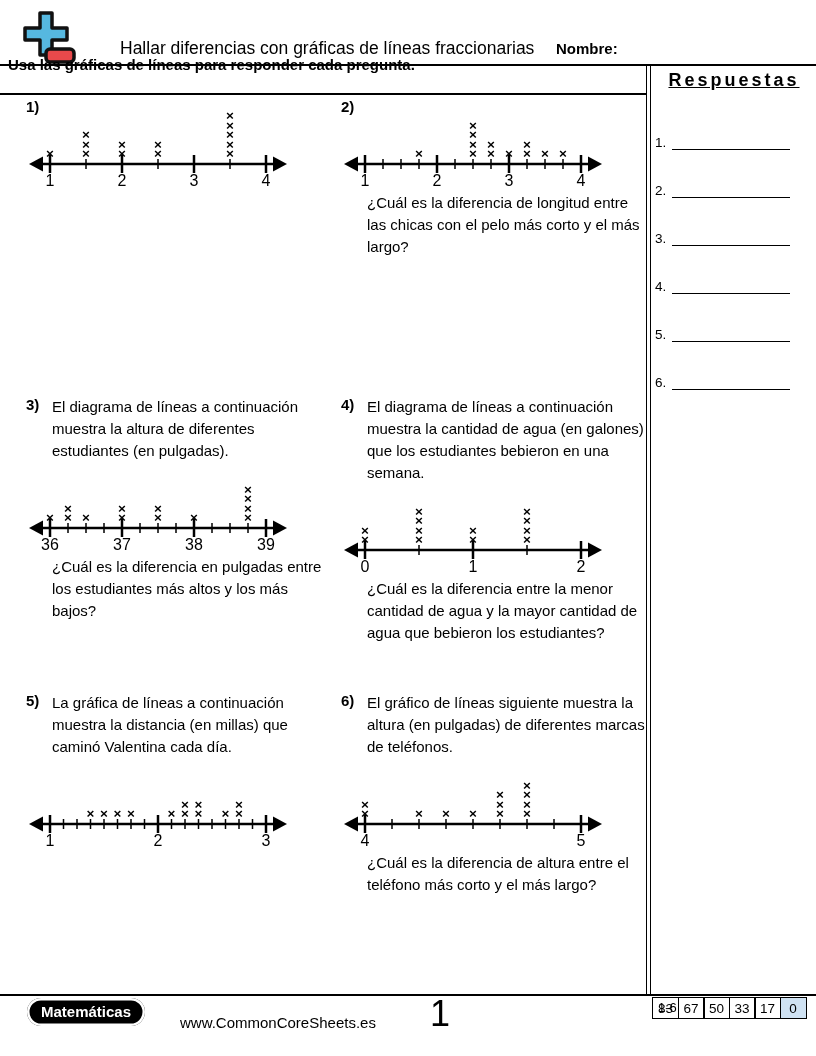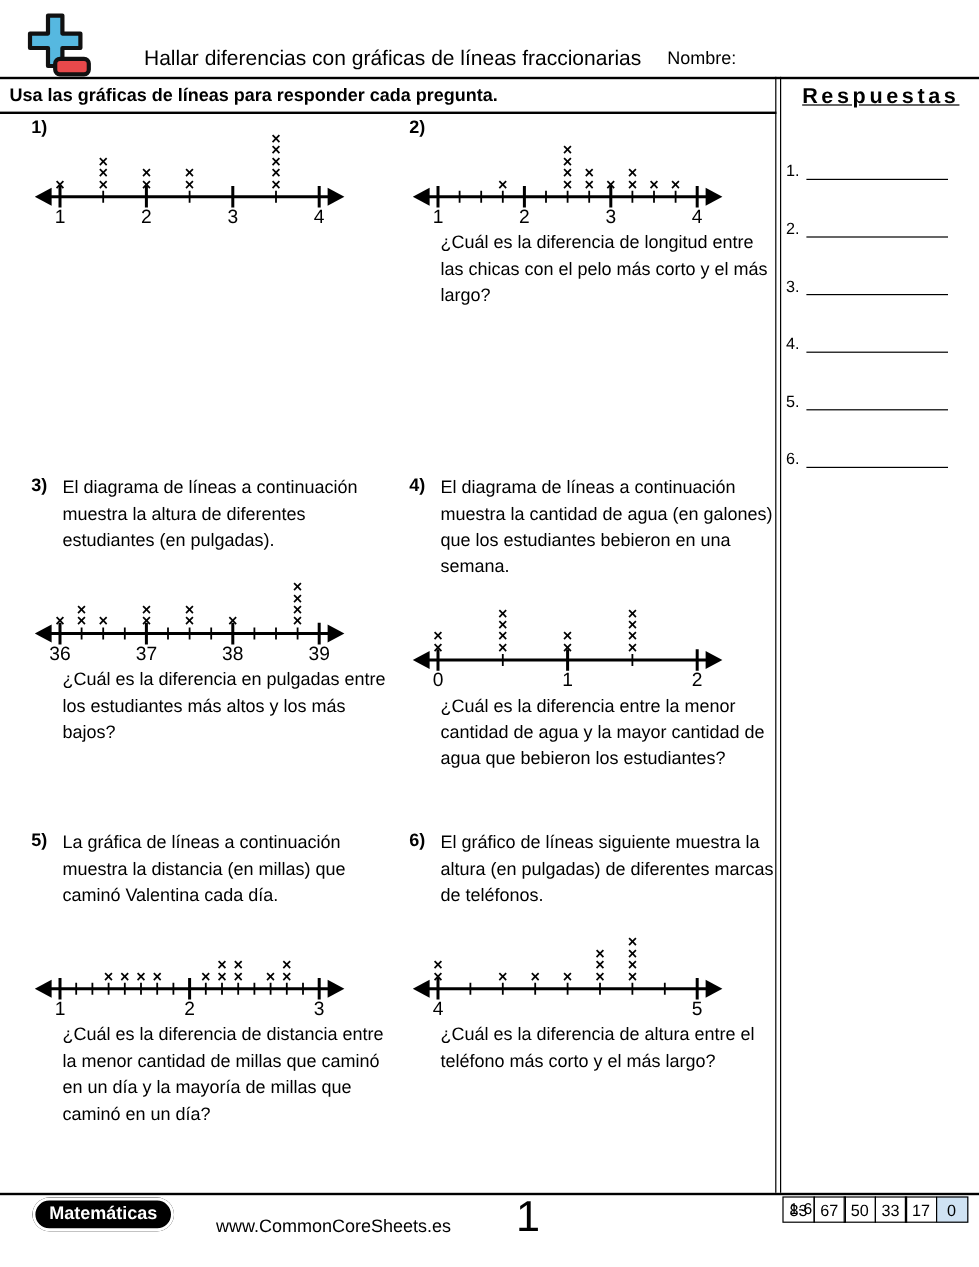"Nombre:" .name-label { font-weight: none -> bold }
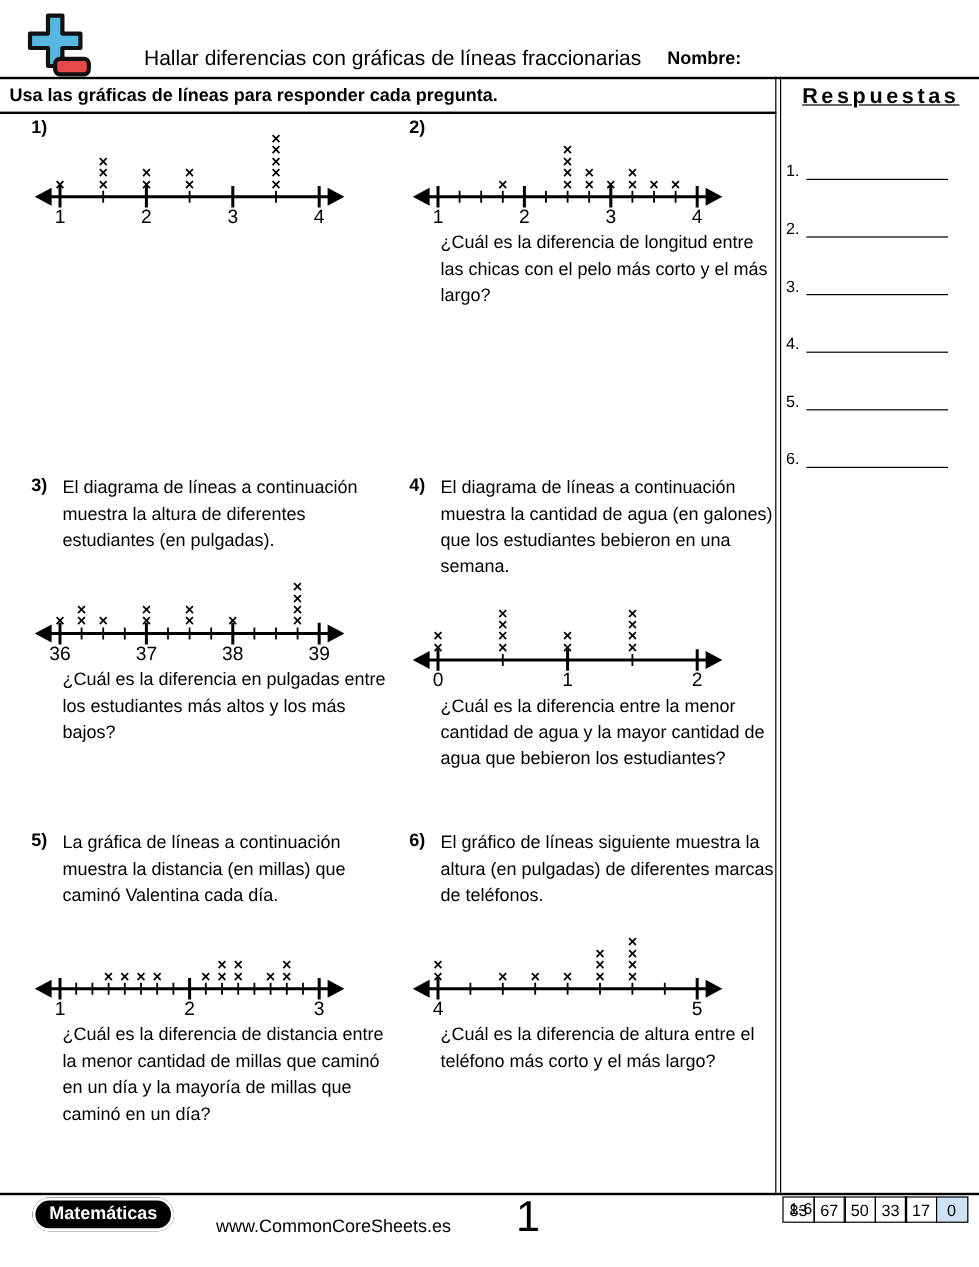"Usa las gráficas de líneas" .instruction { top: 71px -> 56px }
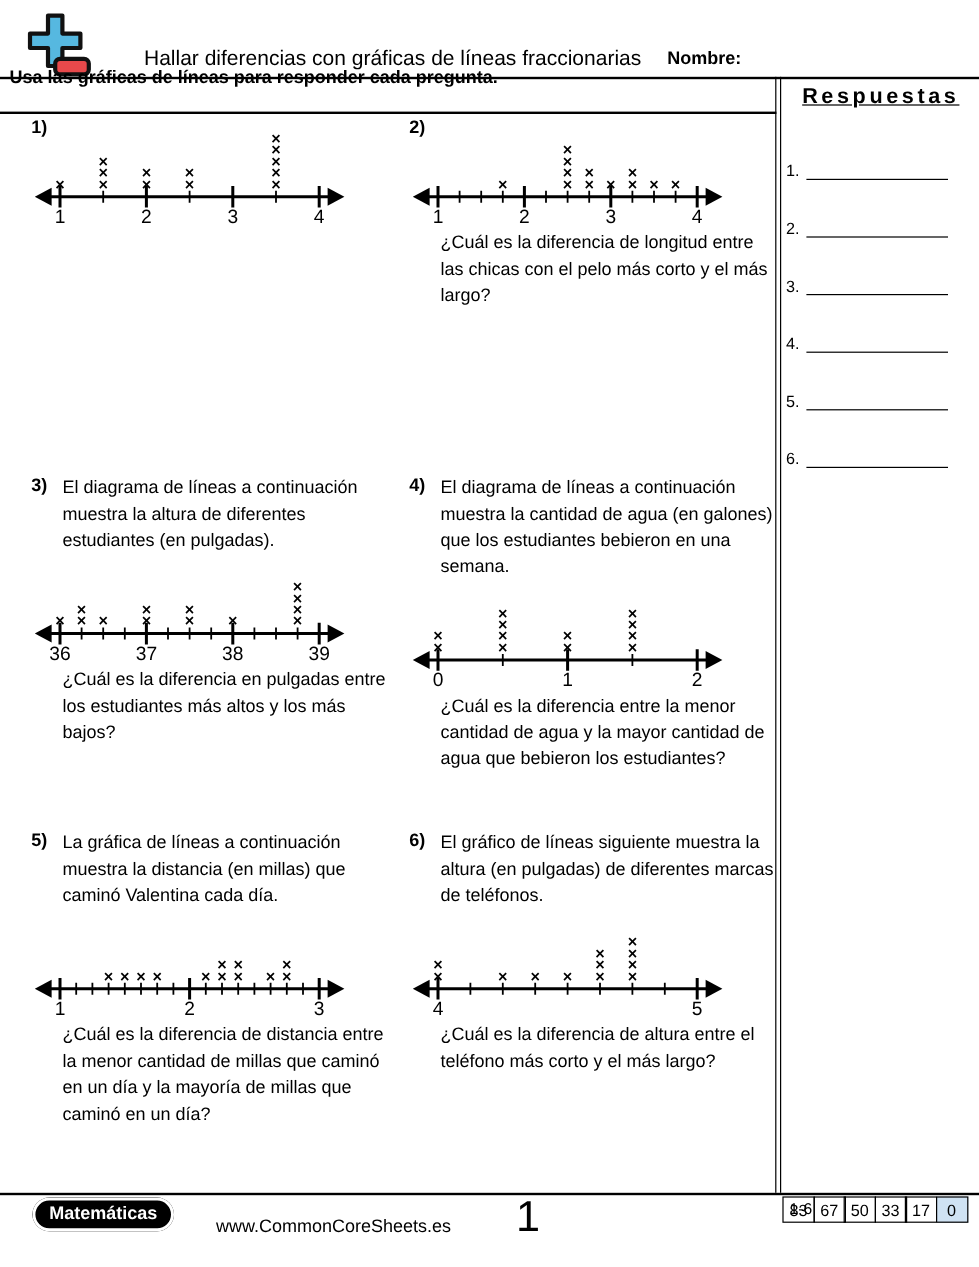"¿Cuál es la diferencia de distancia" p.pquestion { html: <p>¿Cuál es la diferencia de distancia entre la menor cantidad de millas que caminó en un día y la mayoría de millas que caminó en un día?</p> -> none }
